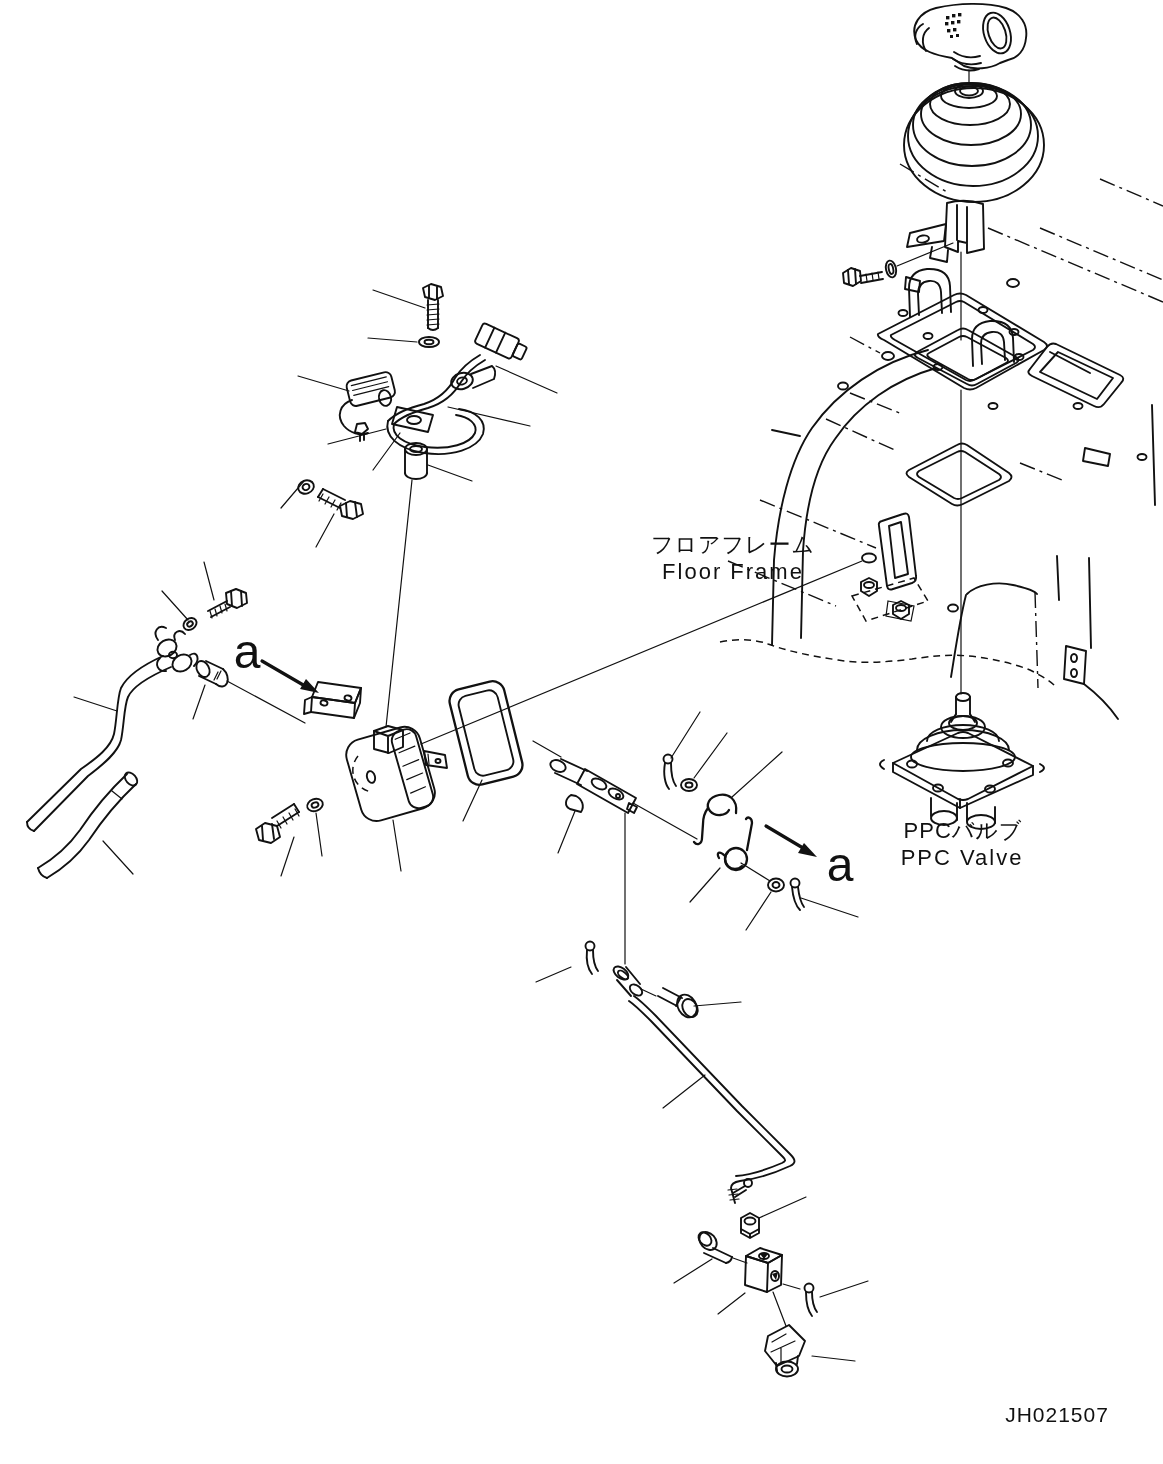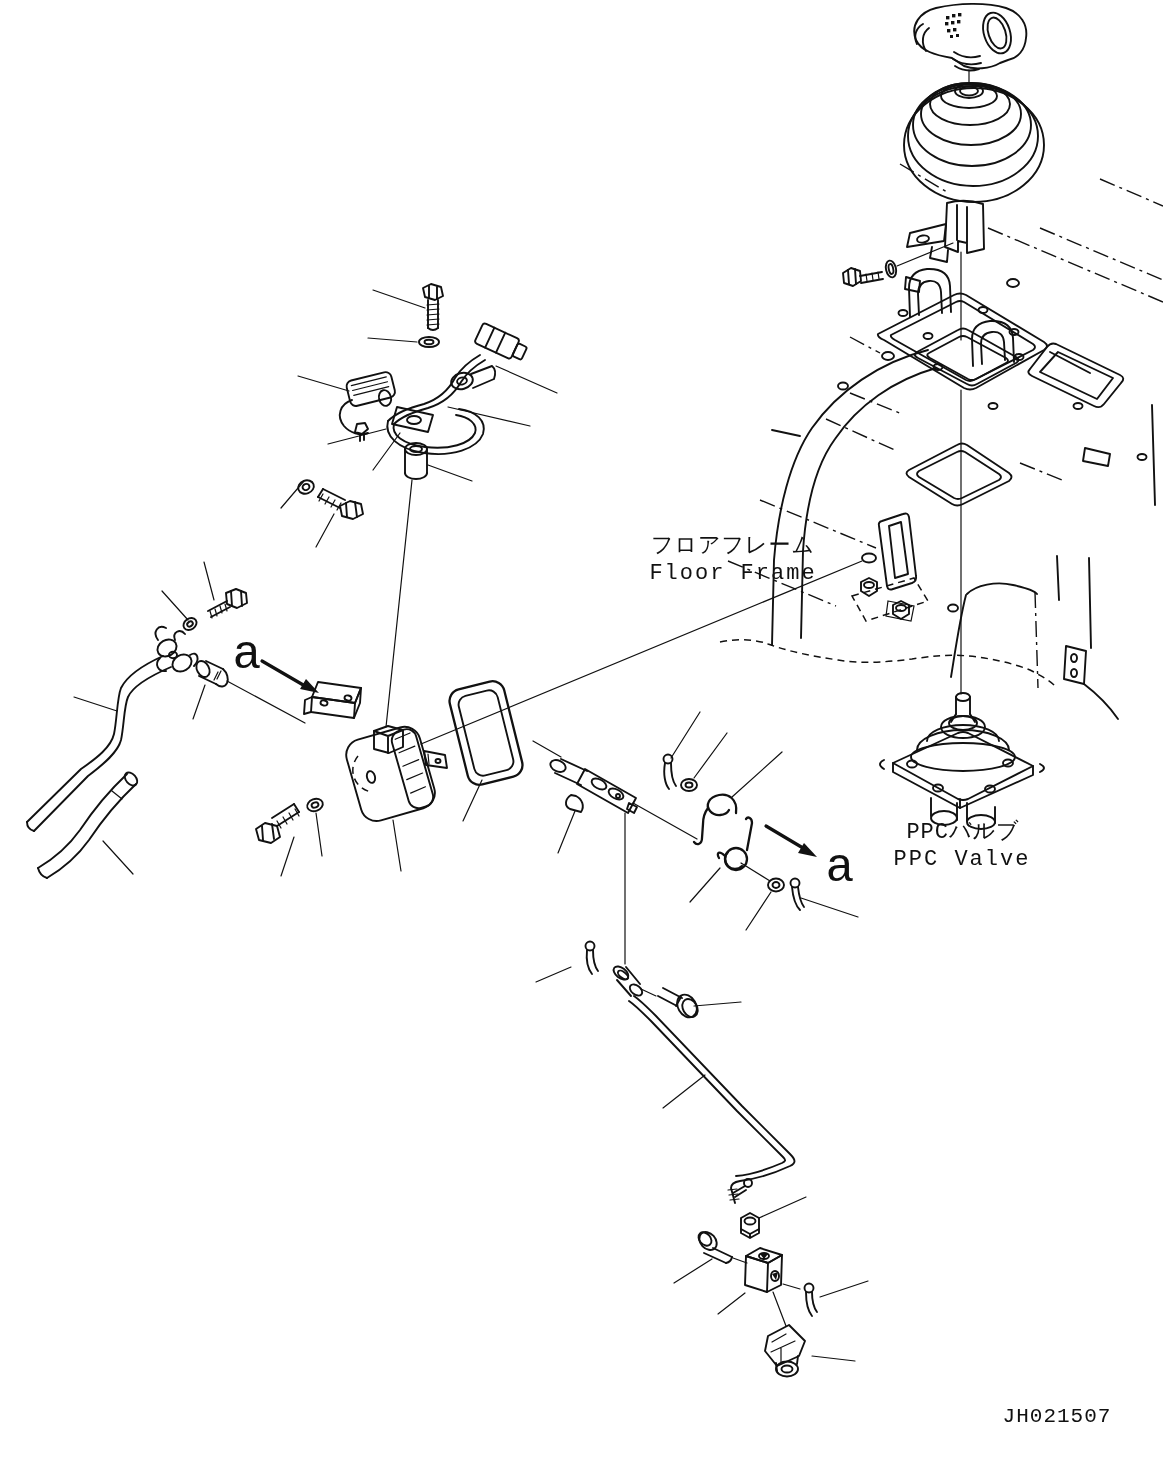"フロアフレーム" .sheet { font-family: Liberation Mono, monospace -> Liberation Sans, sans-serif }
